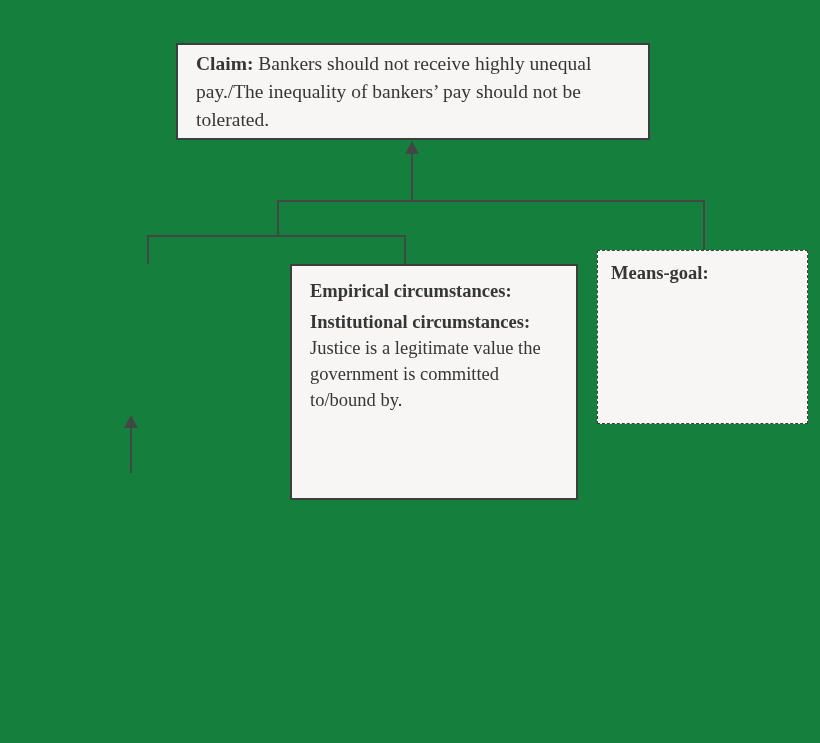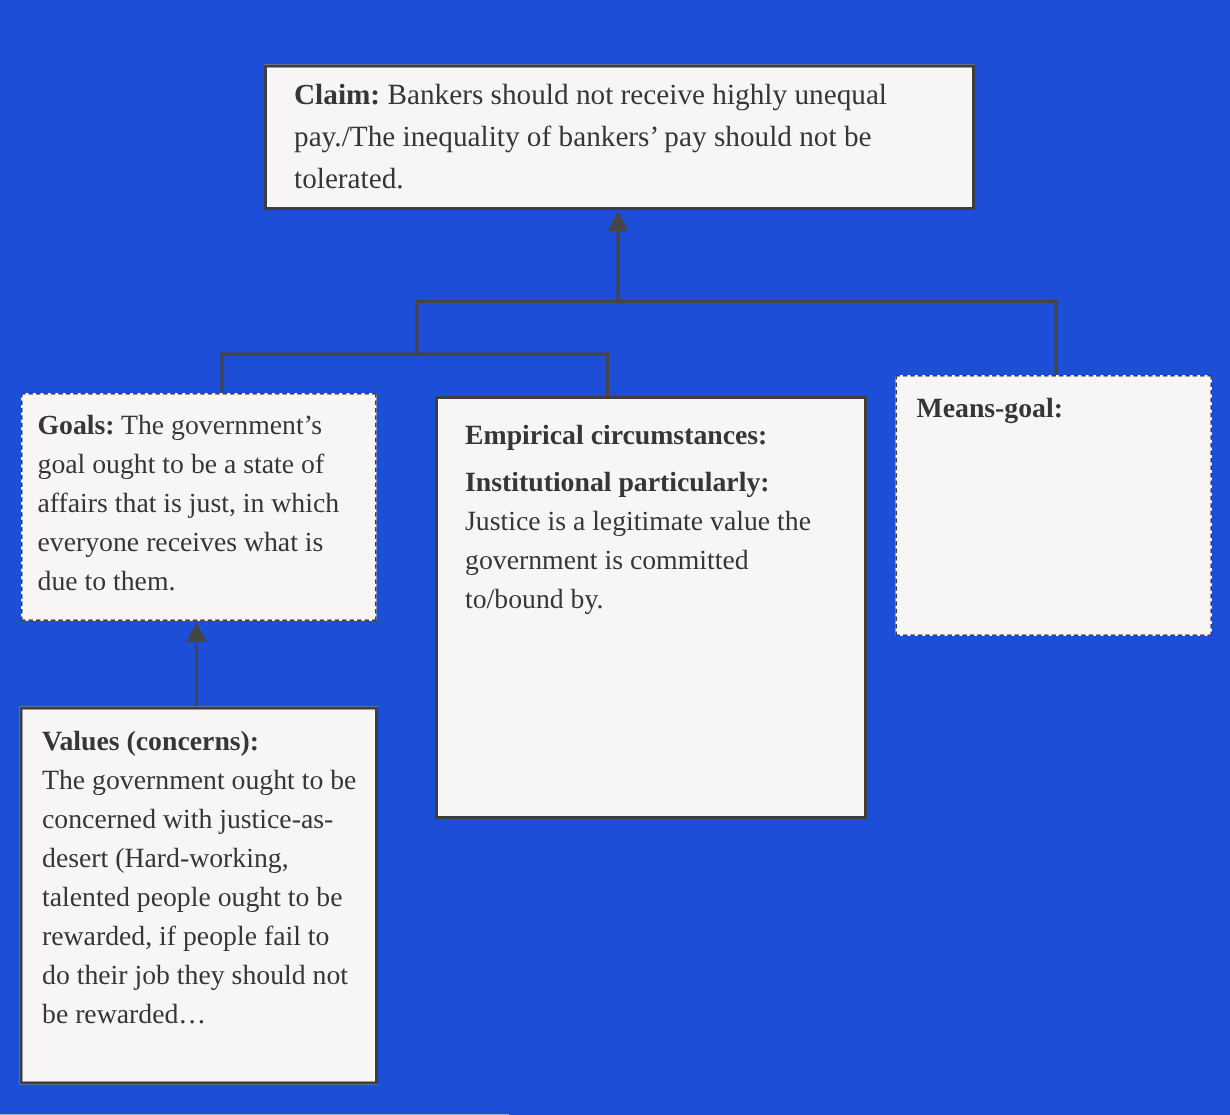"Claim: Bankers should not receive" #canvas { background: #1d4ed8 -> #15803d }
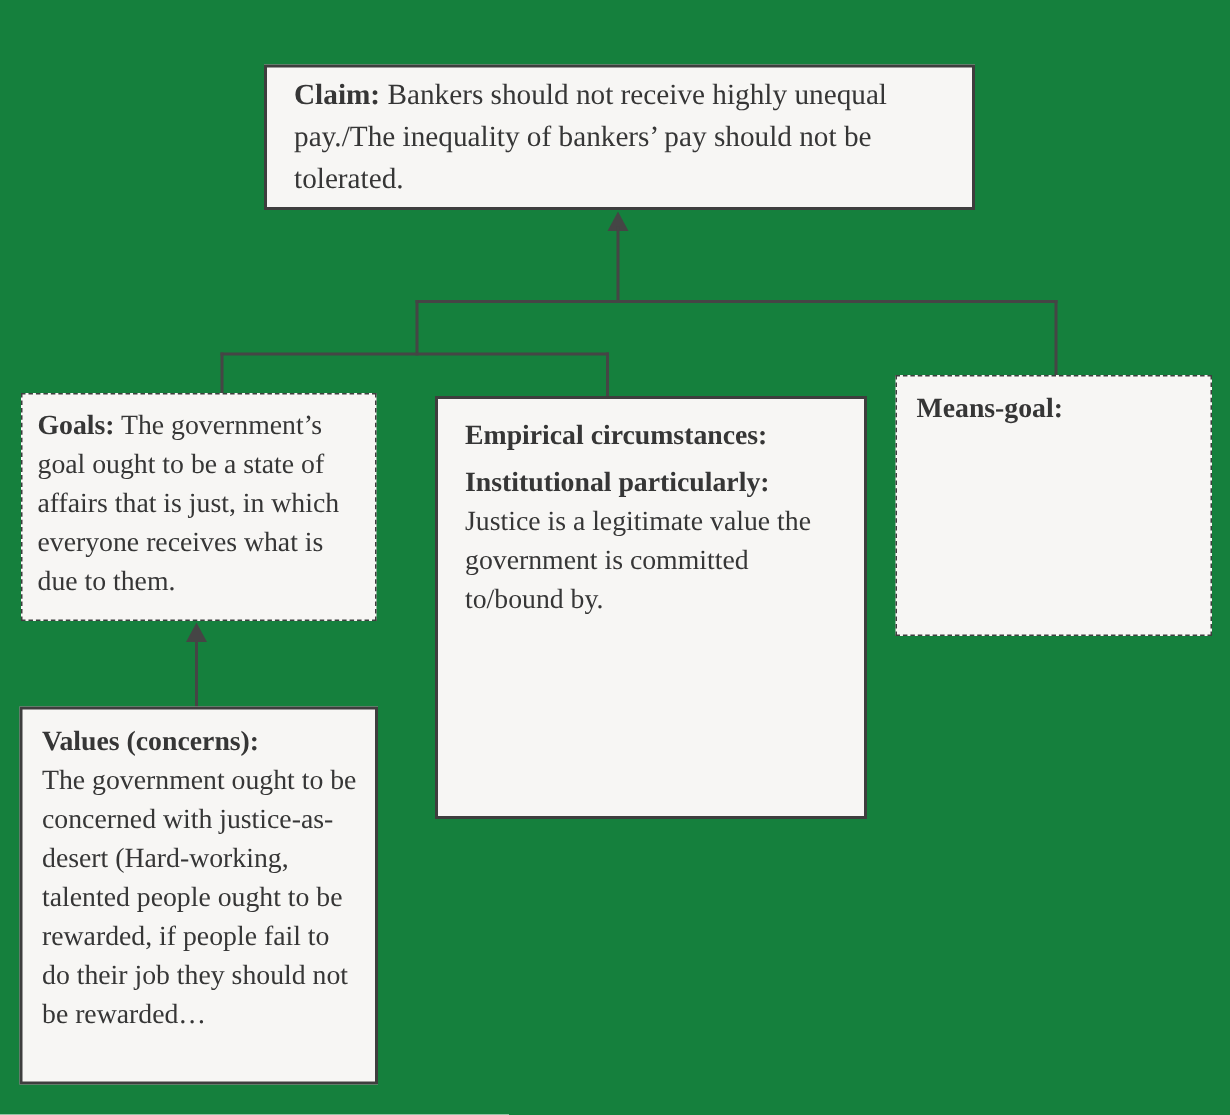"Goals: The government’s goal ought" div.box { html: <div> <p><b>Goals:</b> <span>The government’s goal ought to be a state of affairs that is just, in which everyone receives what is due to them.</span></p> </div> -> none }
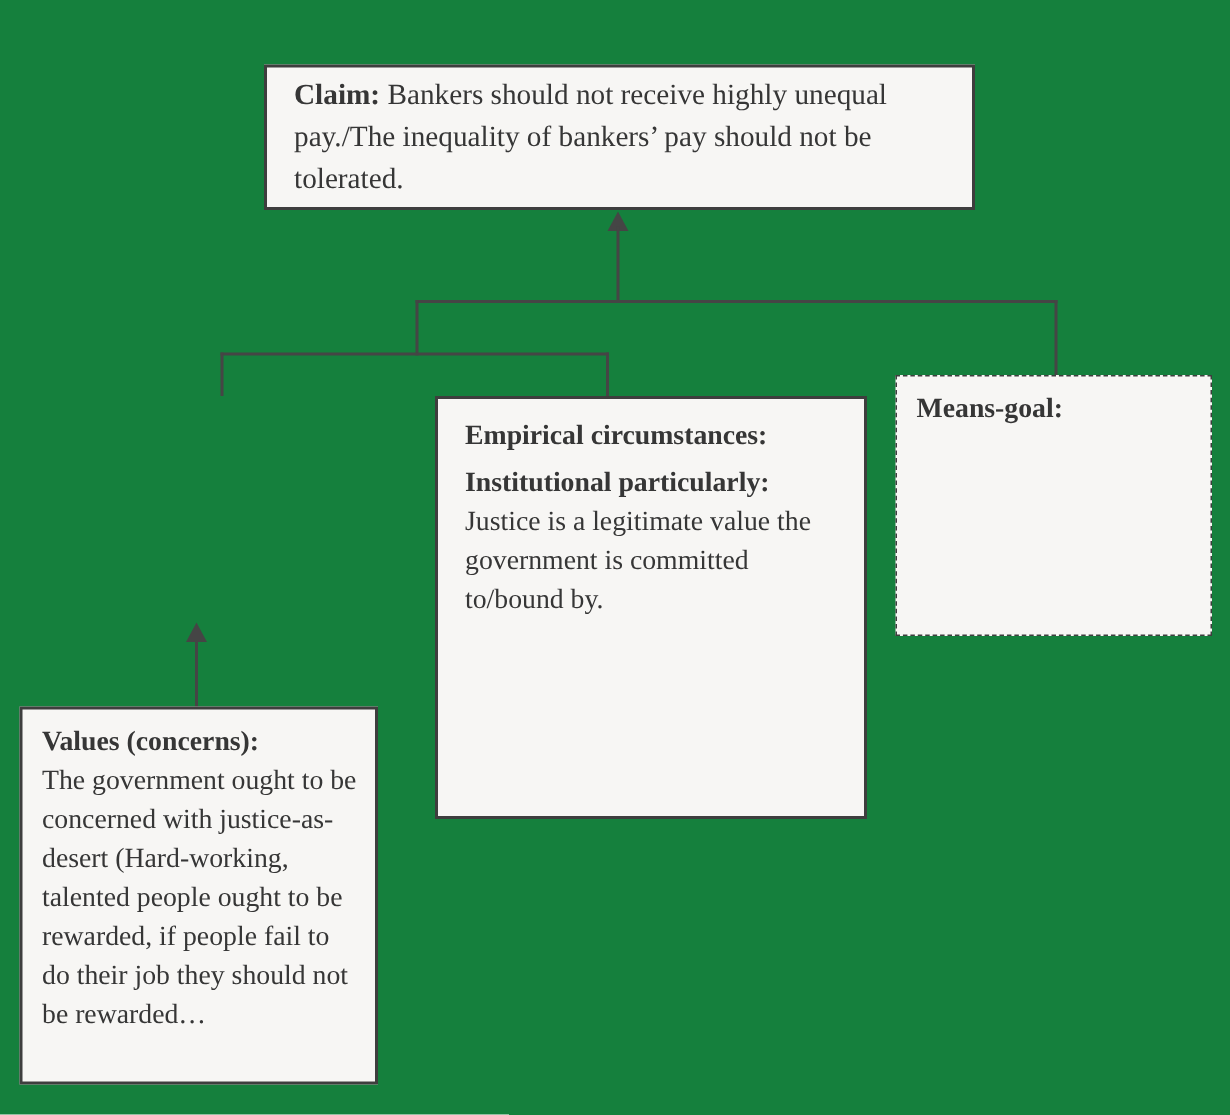"Empirical circumstances:" #empirical-box { height: 282px -> 236px }
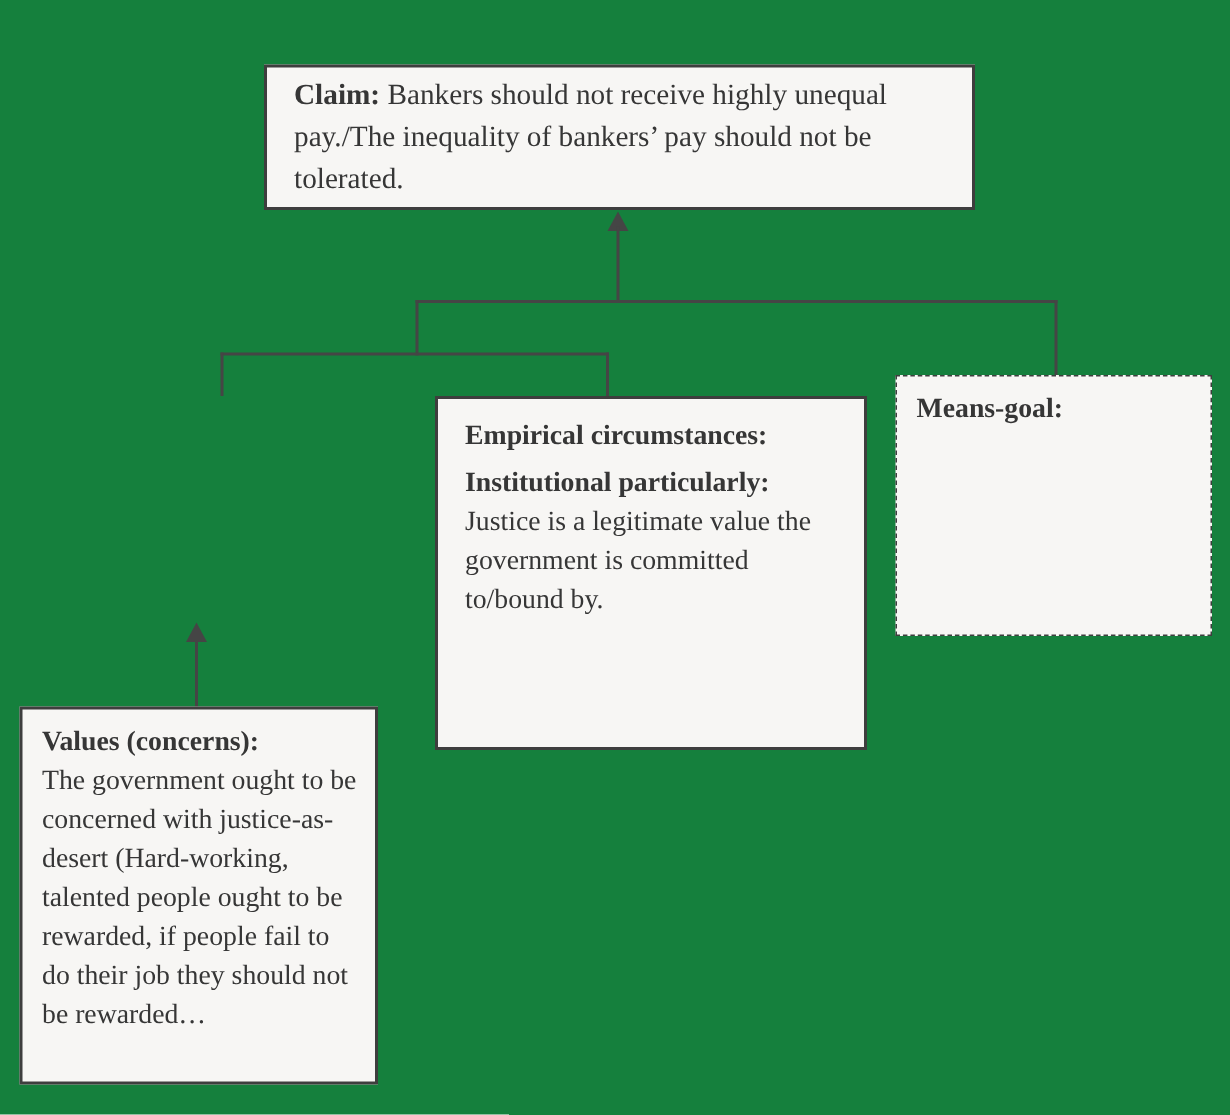"Institutional particularly:" b.lbl { text: particularly -> circumstances }
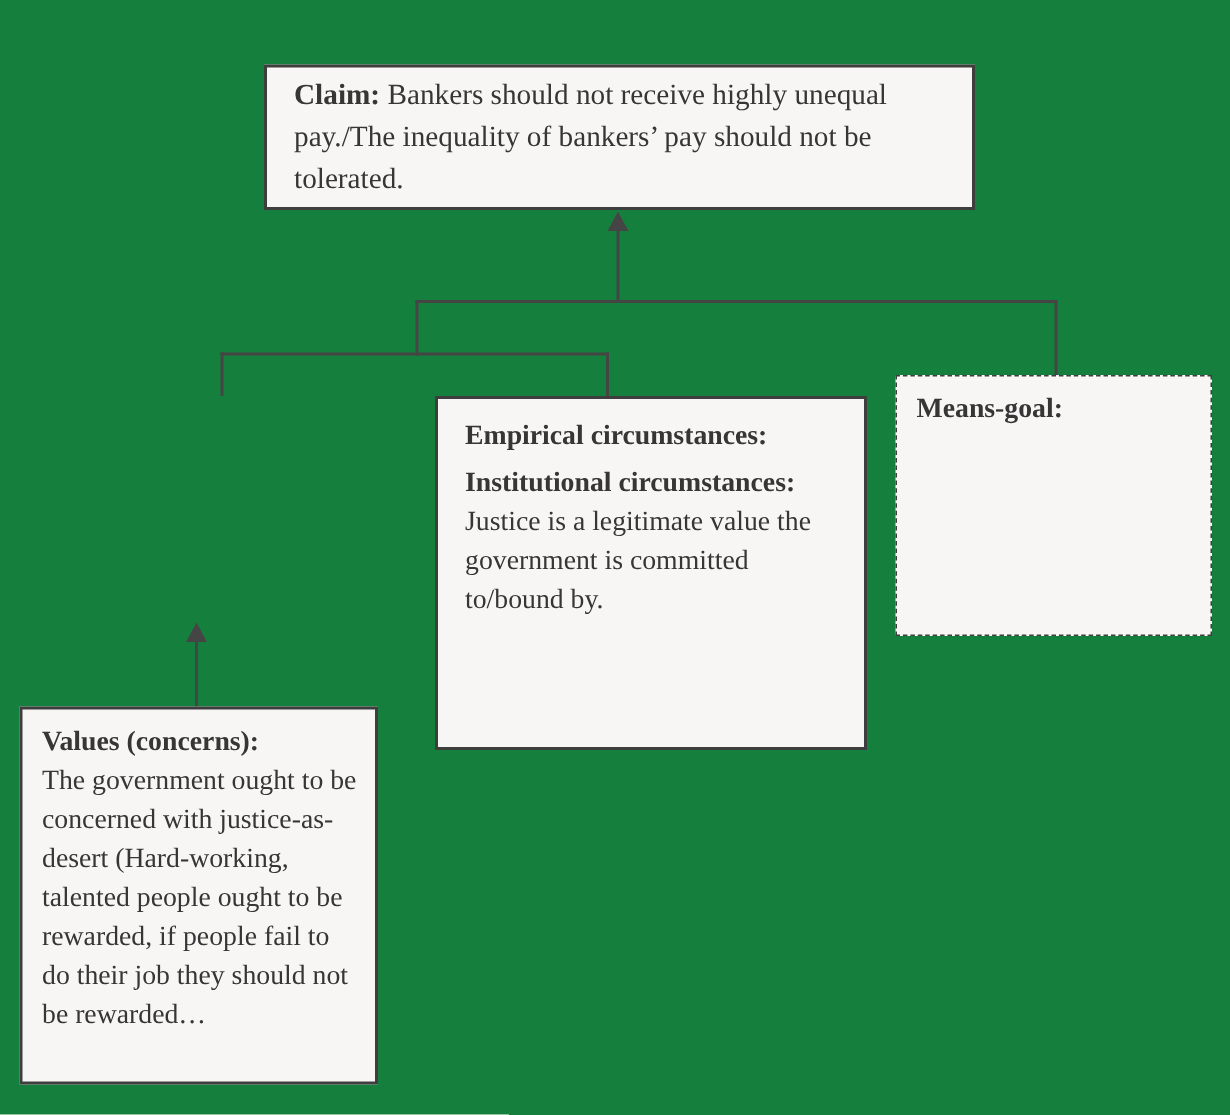"Values (concerns):" div.box { html: <div> <p><b>Values (concerns):</b><span>The government ought to be concerned with justice-as-desert (Hard-working, talented people ought to be rewarded, if people fail to do their job they should not be rewarded…</span></p> </div> -> none }
